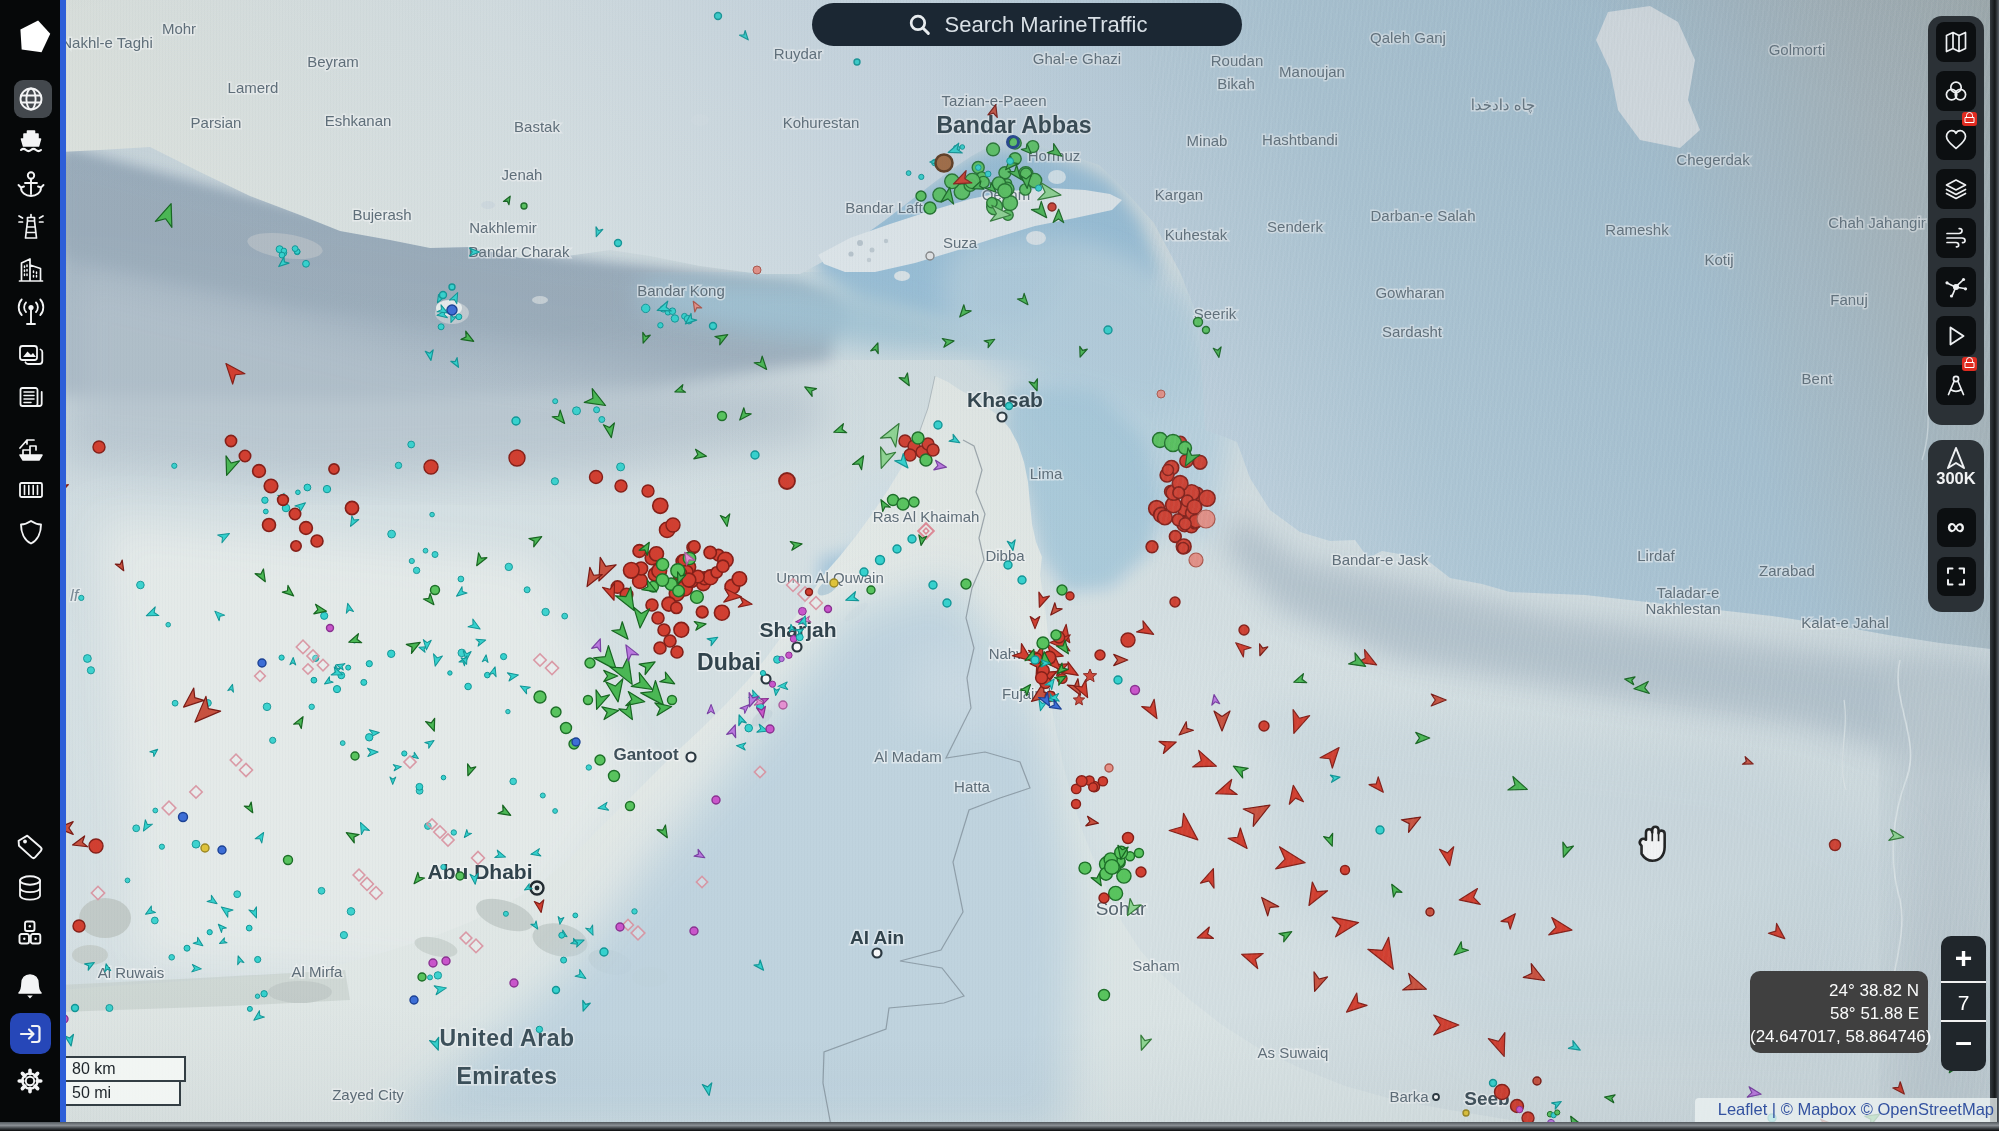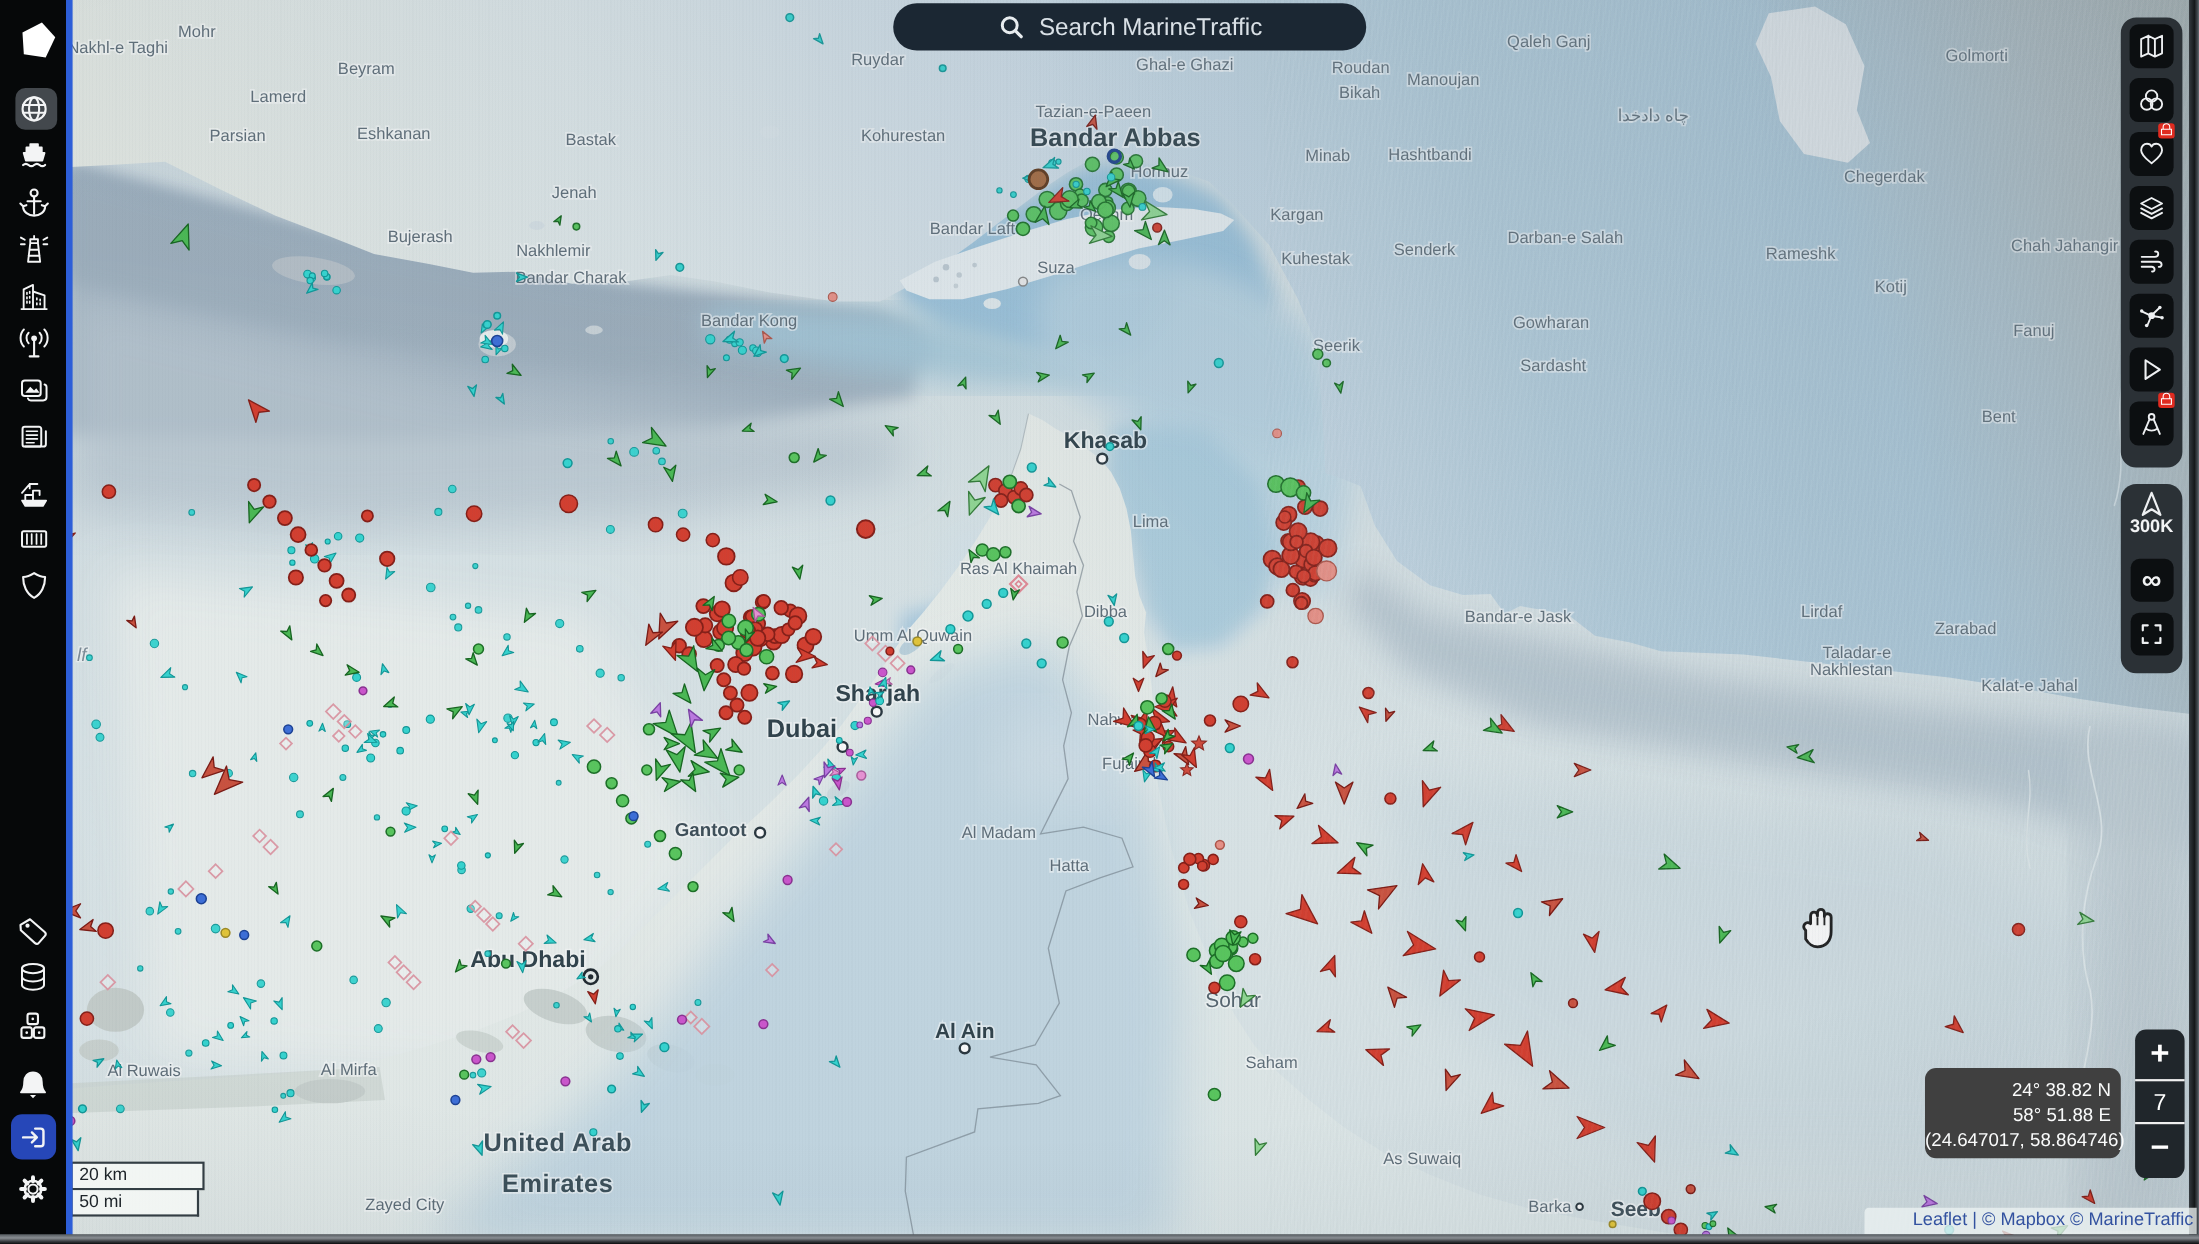"20 km" div.sc { text: 20 -> 80 }
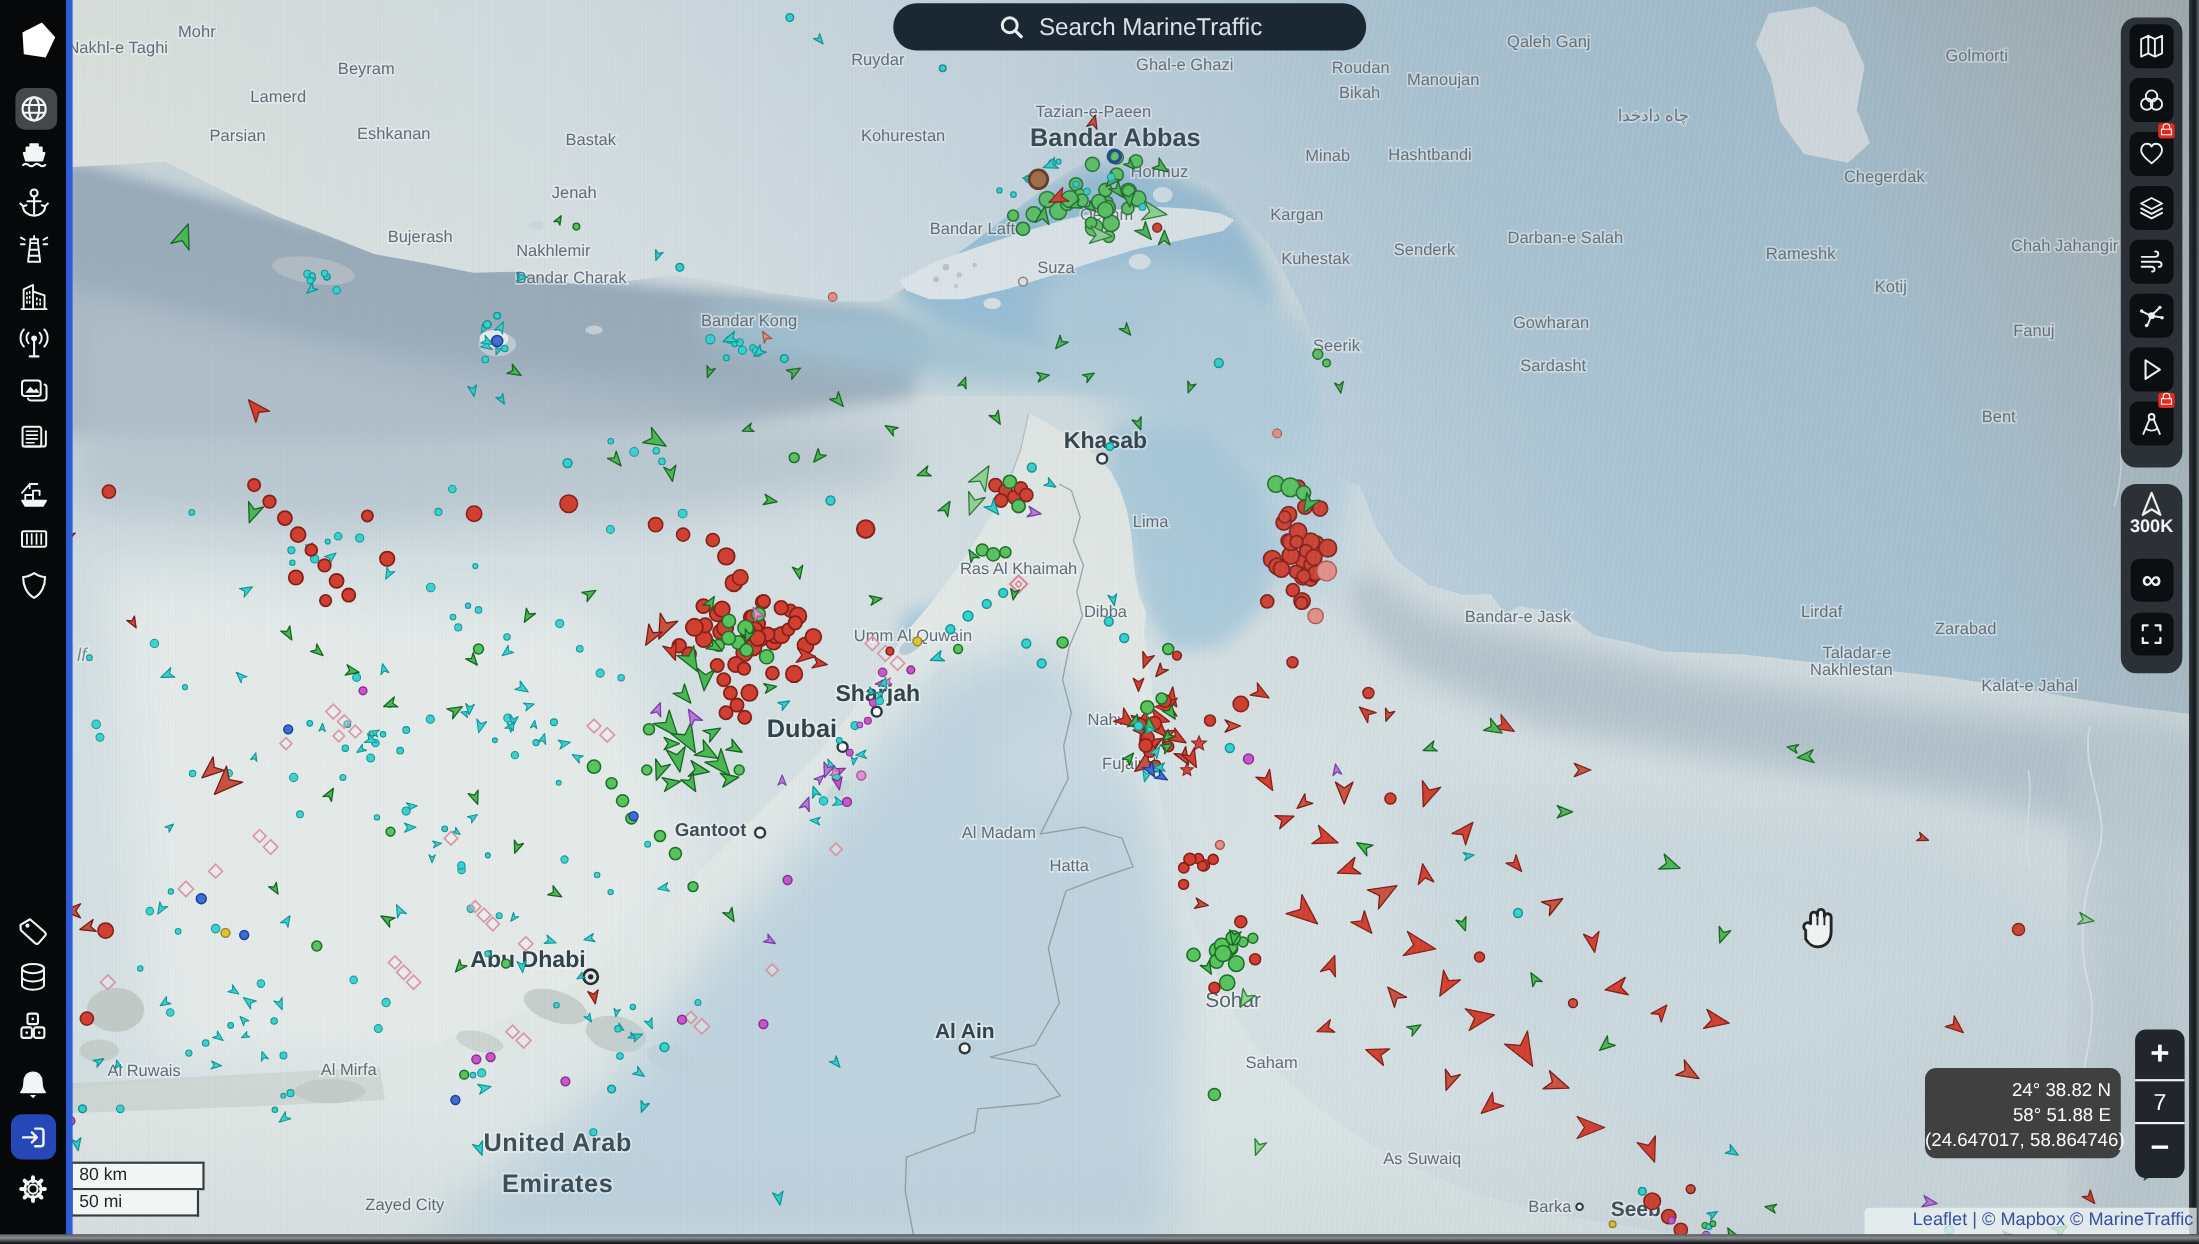"Leaflet | © Mapbox ©" div.px { text: MarineTraffic -> OpenStreetMap }
